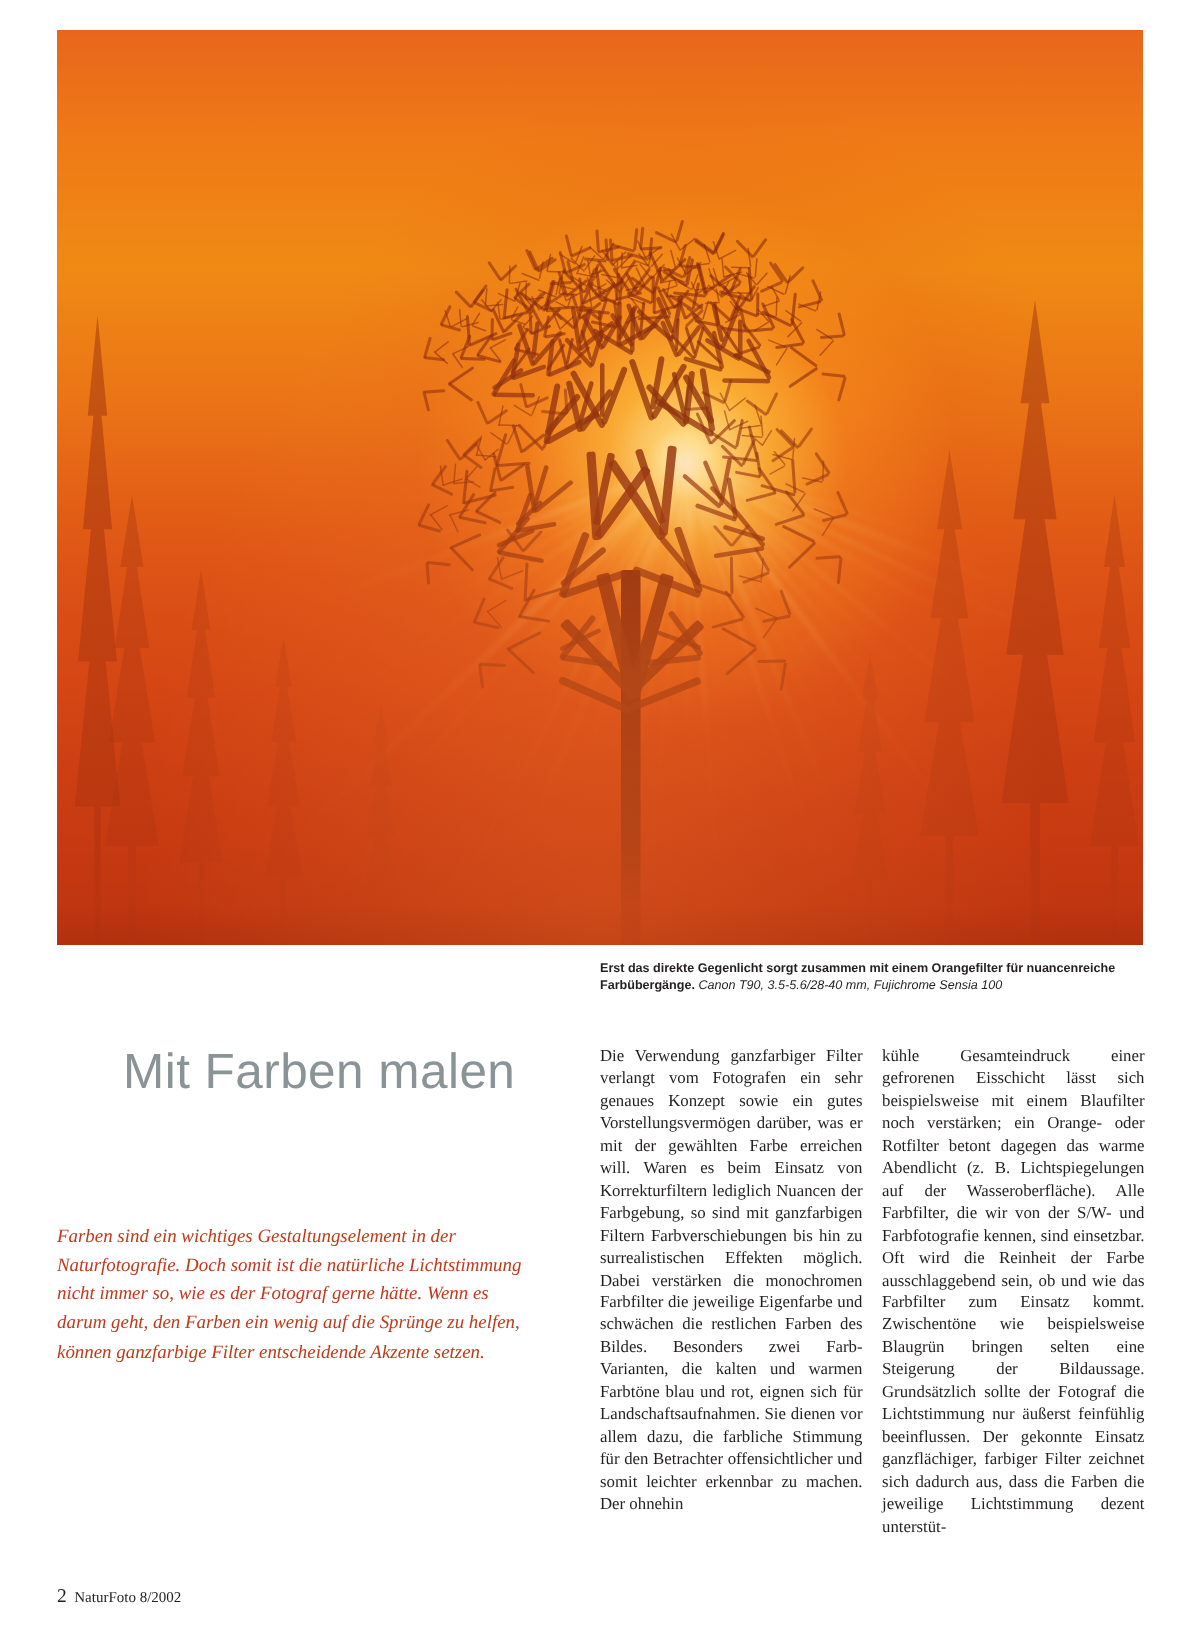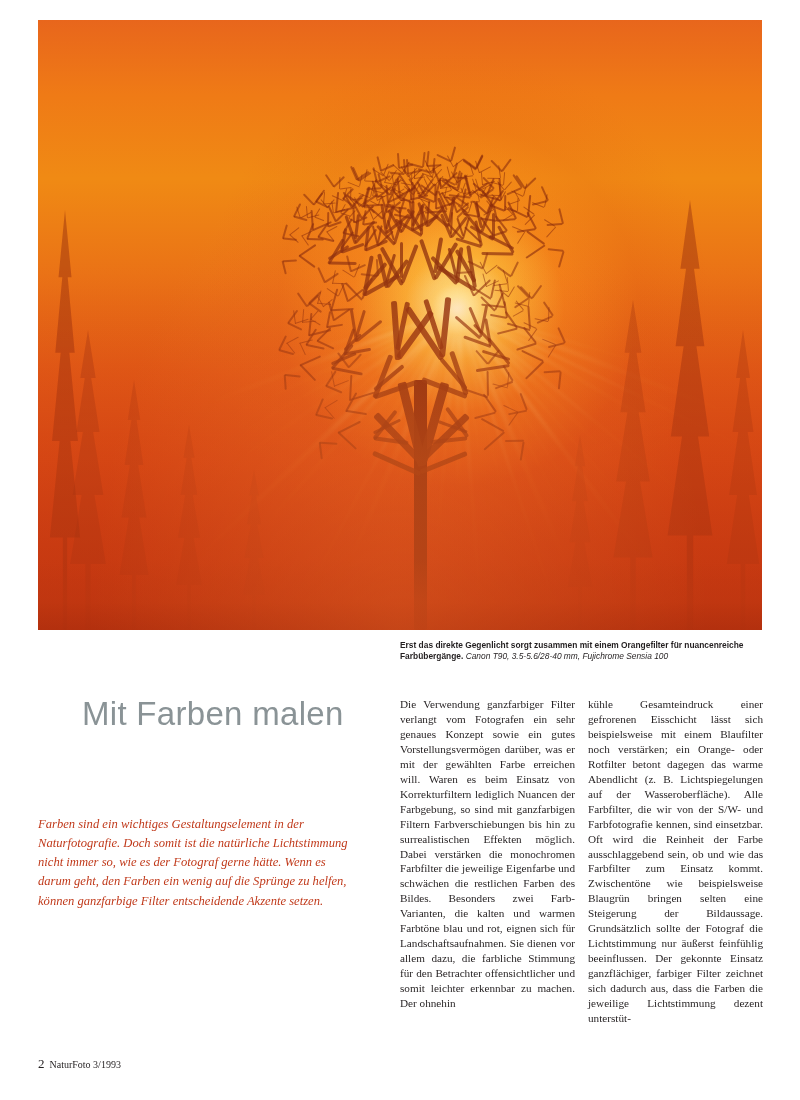"NaturFoto 3/1993" span { text: 3/1993 -> 8/2002 }
